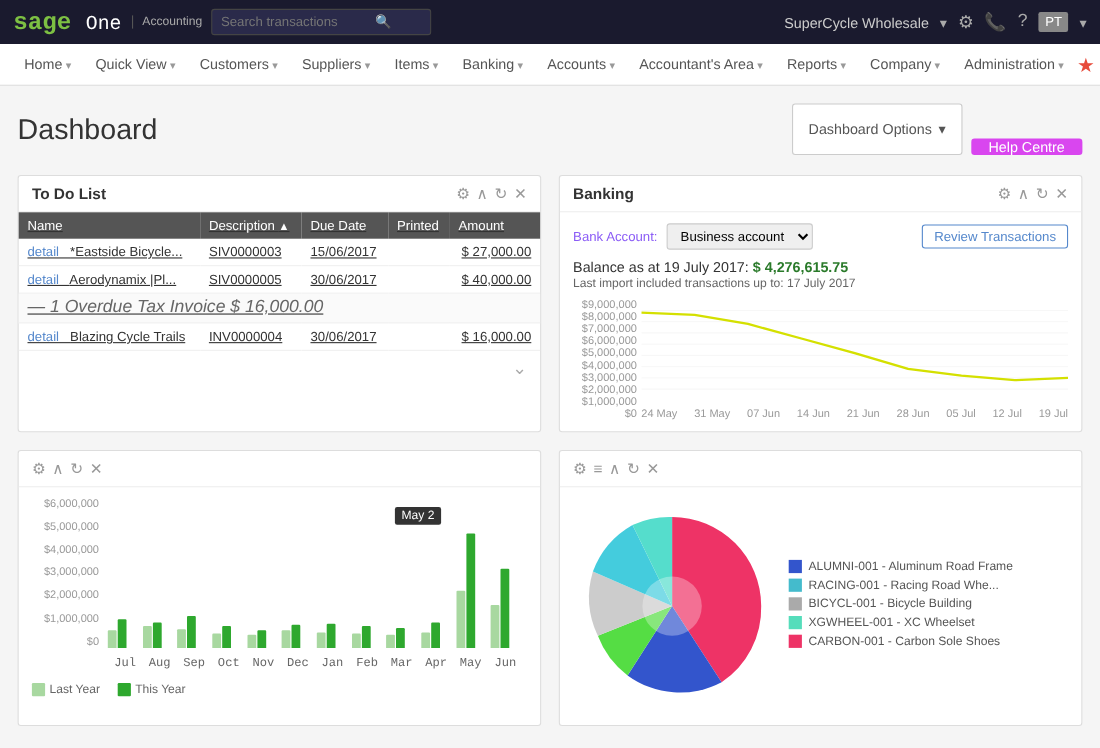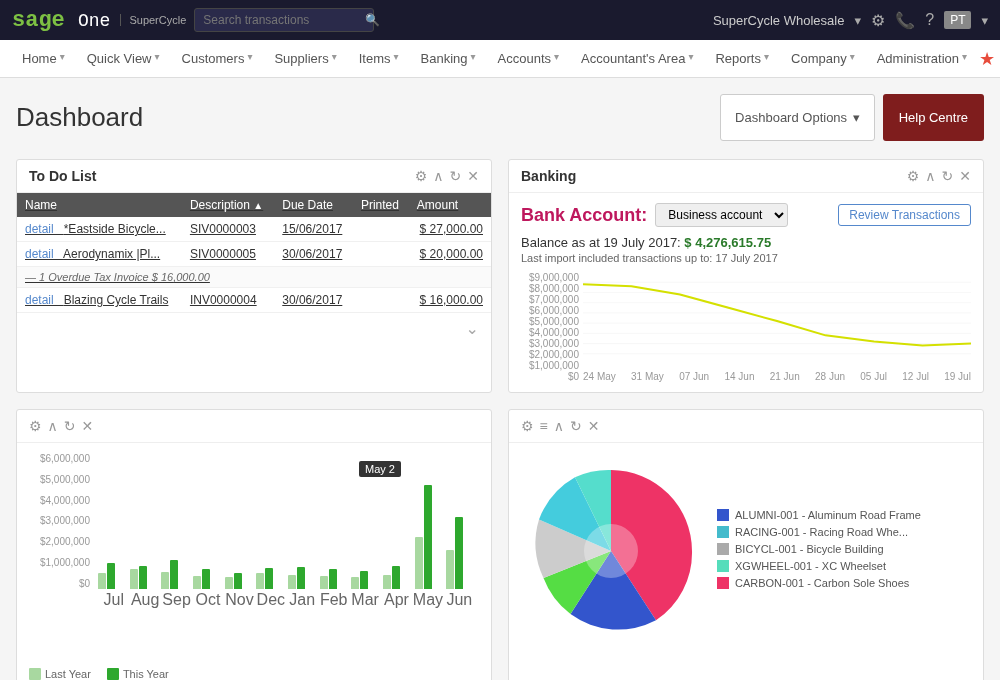"SuperCycle" span.logo-accounting { text: SuperCycle -> Accounting }
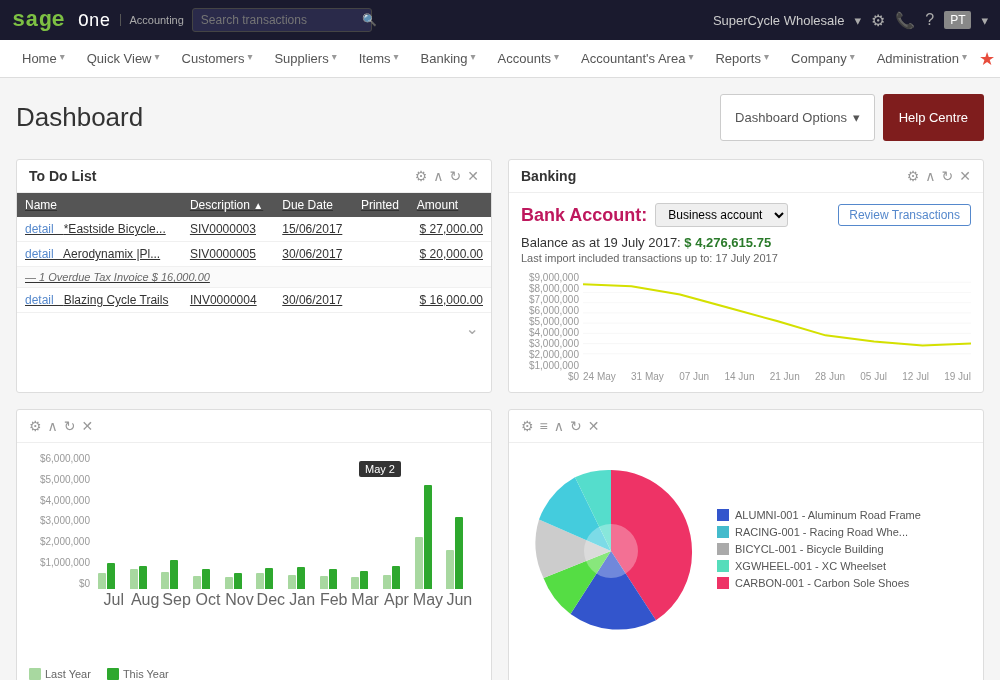"Search transactions" .search-bar { gap: 22px -> 0; width: 180px -> 200px }
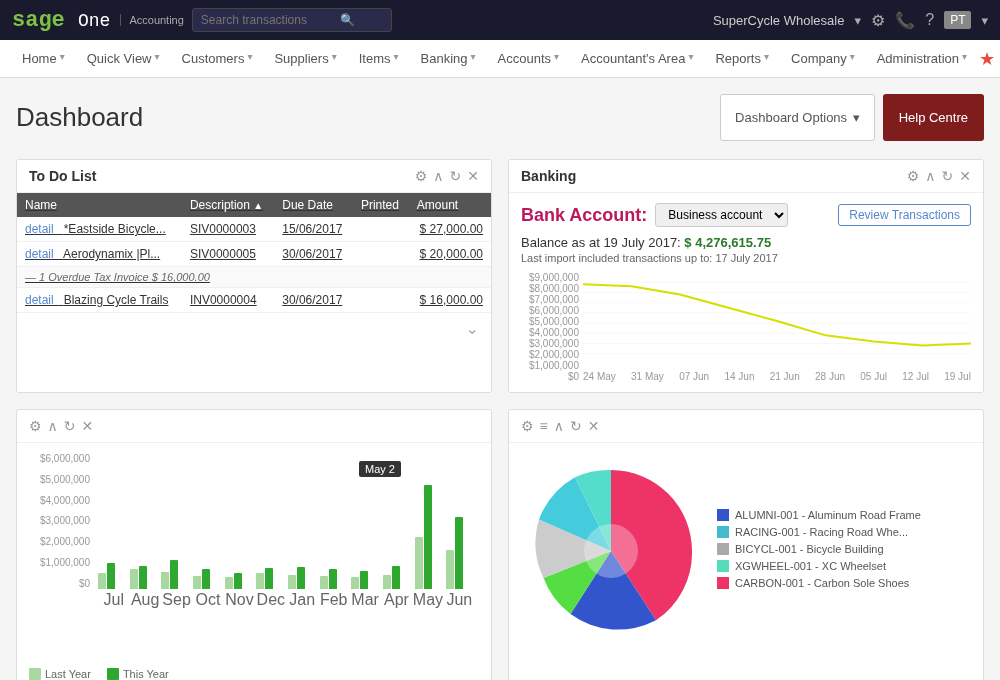"Home" .menu-item { align-items: flex-start -> flex-end }
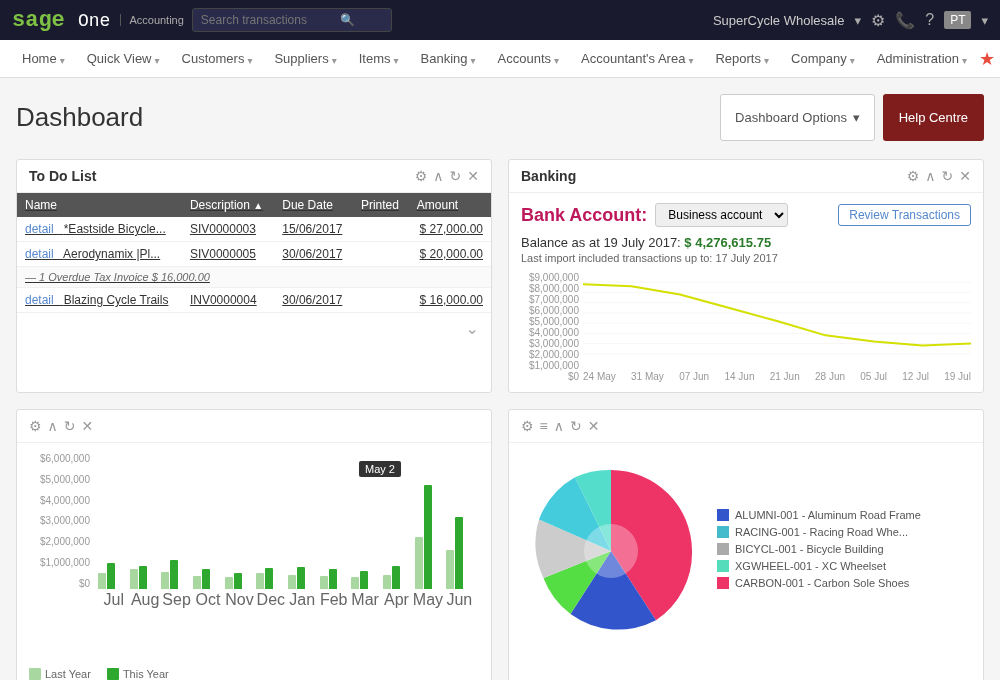"Help Centre" .btn-help-centre { background: #7f1d1d -> #d946ef; margin-top: none -> 32px; padding: 16px 16px -> 0 16px }
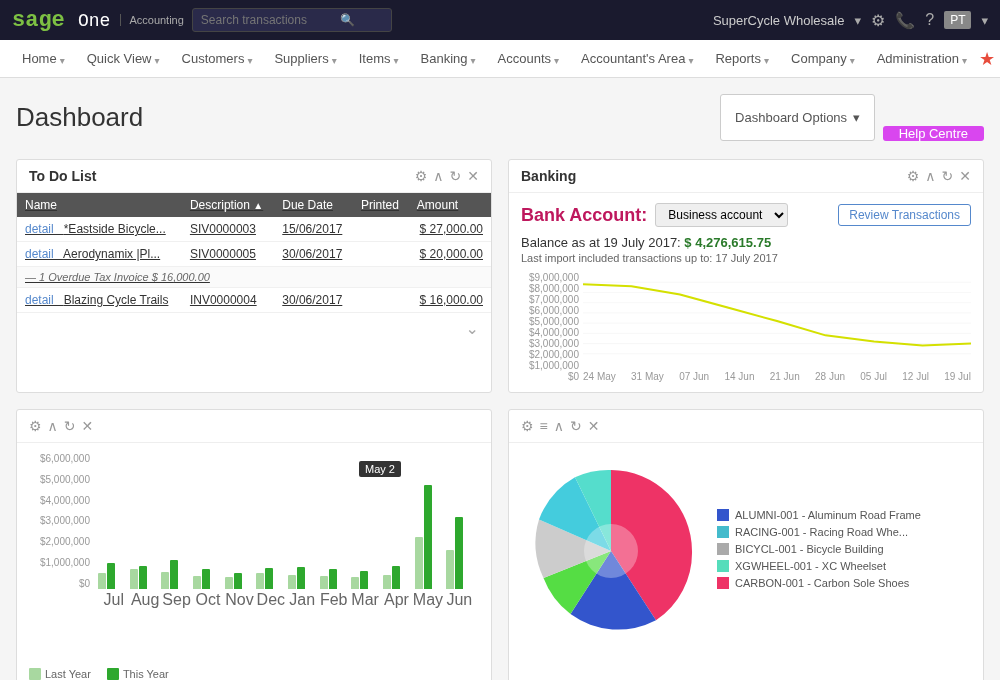"Bank Account:" .bank-label { color: #be185d -> #8b5cf6; font-size: 18px -> 12px; font-weight: bold -> none }
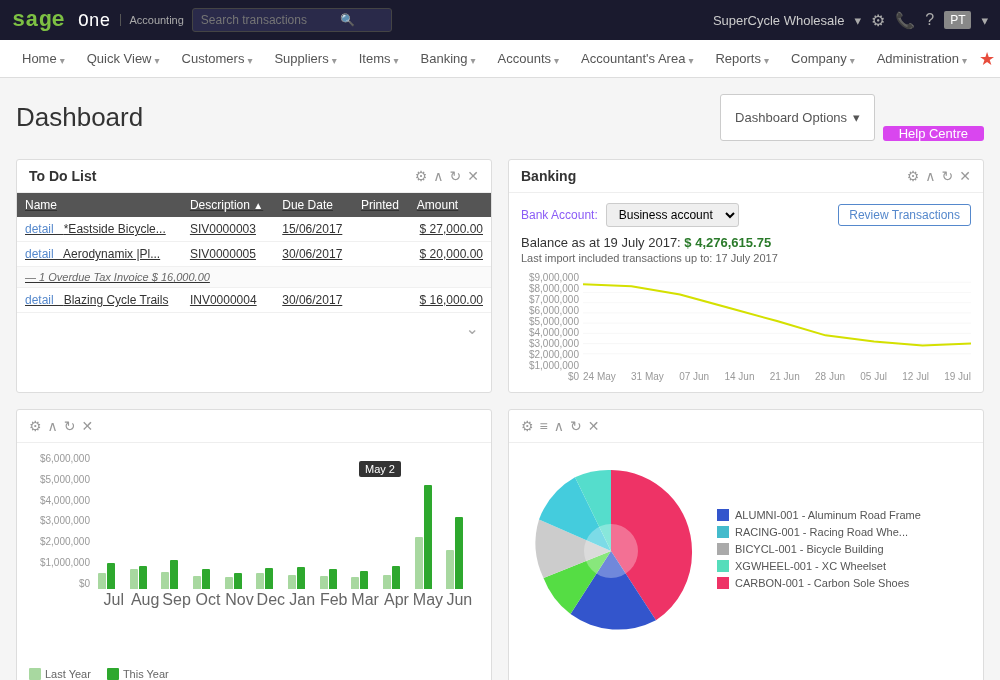"$ 20,000.00" td.amount { text: 20,000.00 -> 40,000.00 }
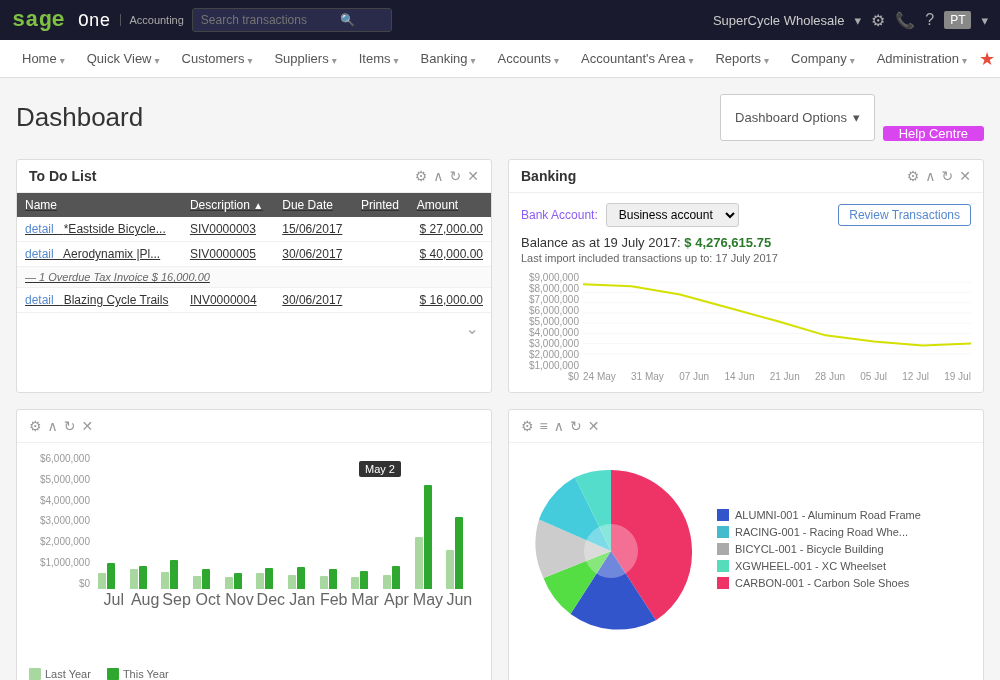"― 1 Overdue Tax Invoice" td { font-size: 11px -> 16px }
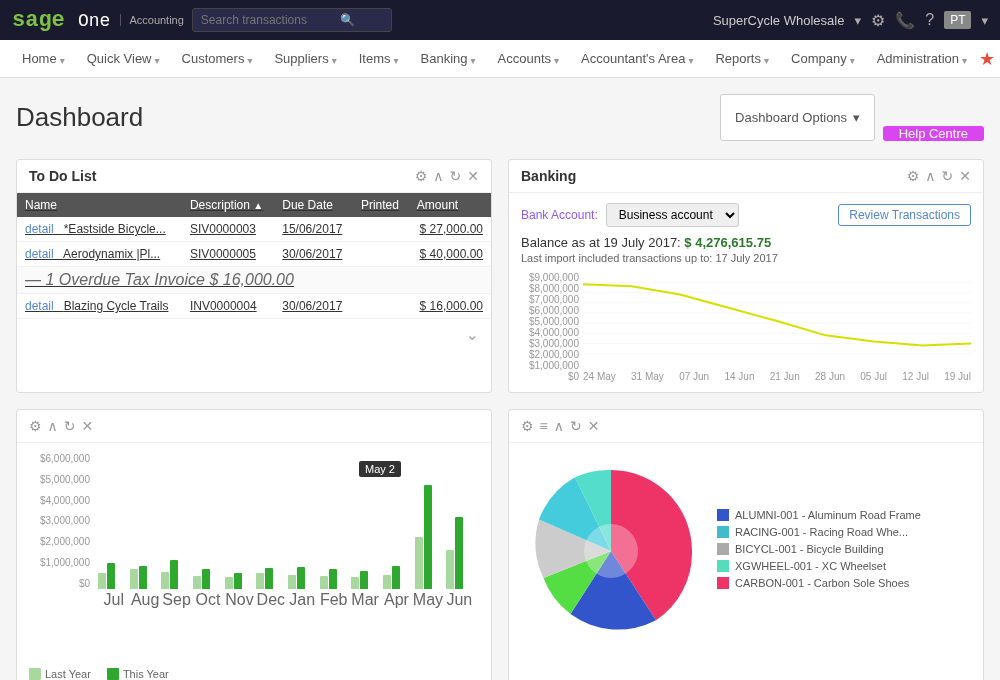"Jul" .bar-chart-labels-x { font-family: none -> Liberation Mono, monospace; font-size: 16px -> 11px }
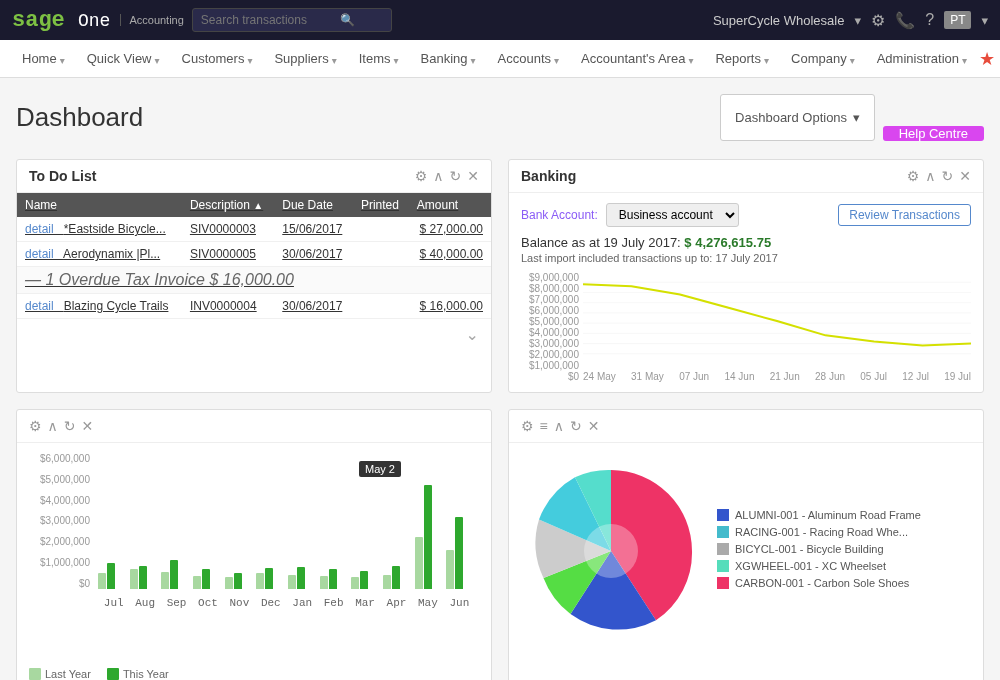"Last Year" .legend-item { margin-top: 47px -> none }
